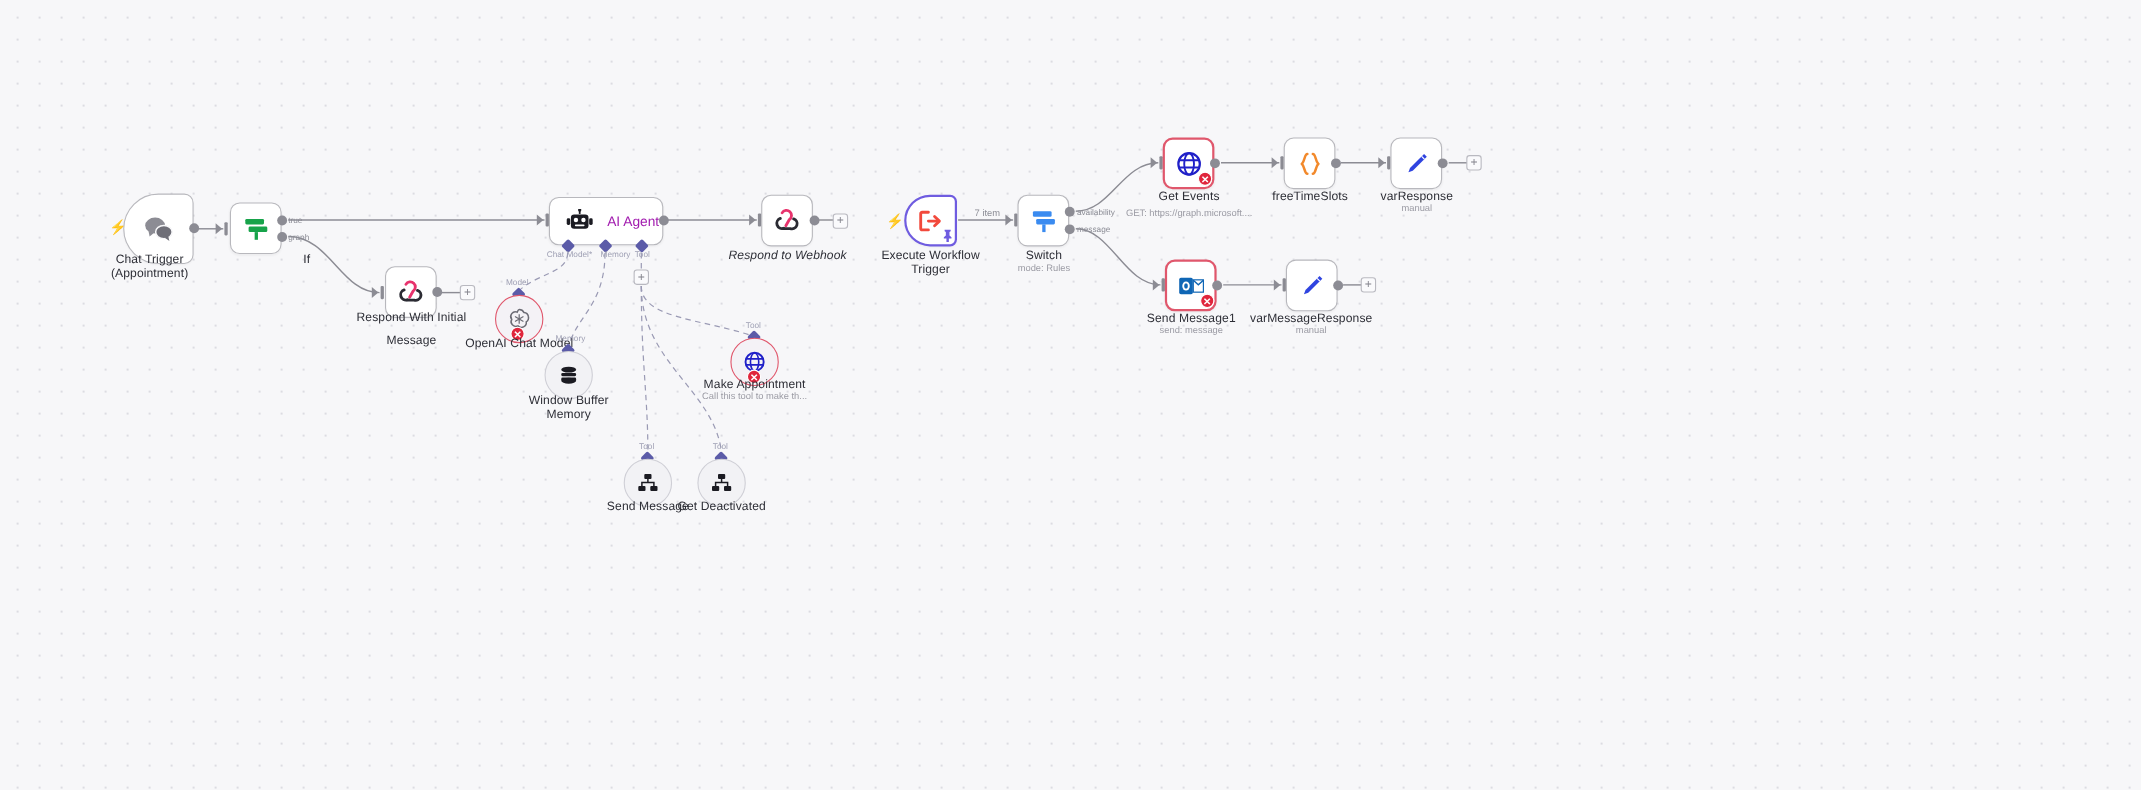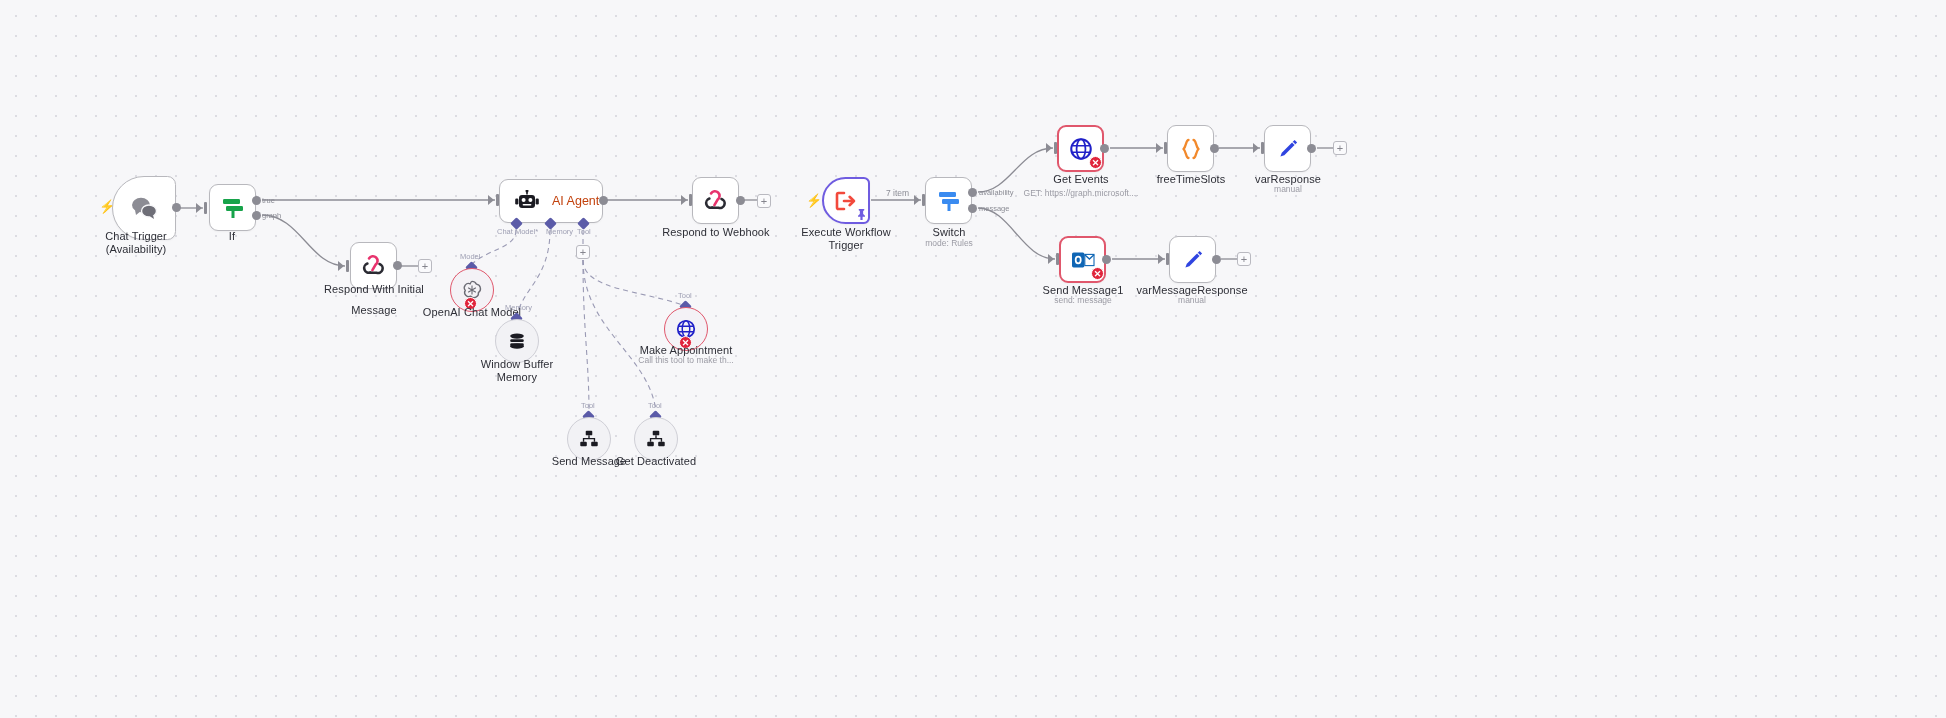"AI Agent" .ntitle-inline { color: #c2410c -> #a21caf }
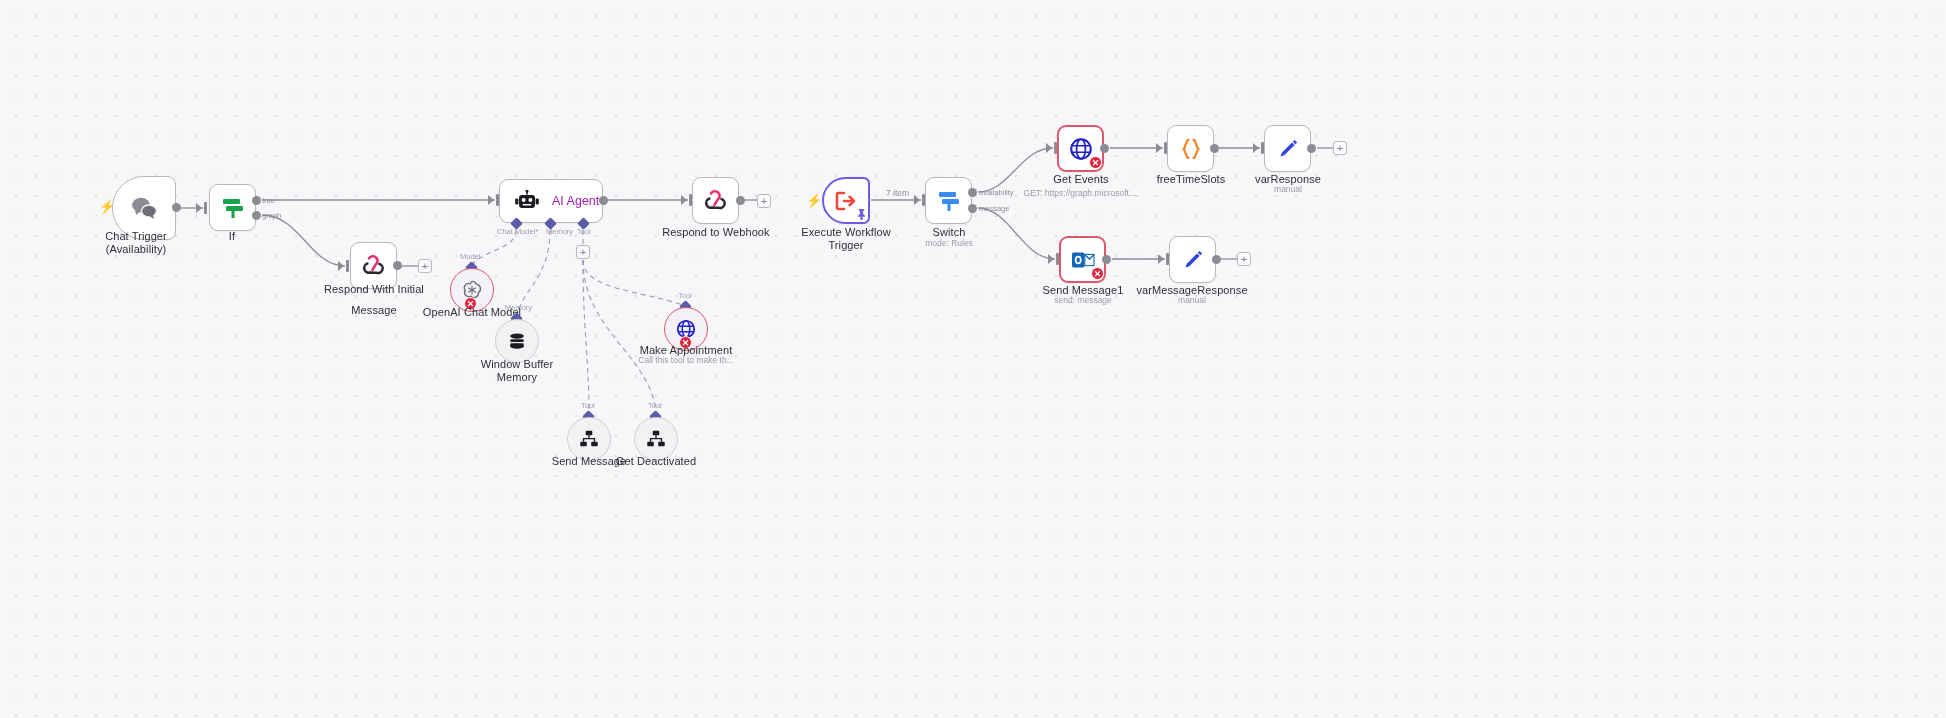"If" div.nlabel { text-align: none -> right }
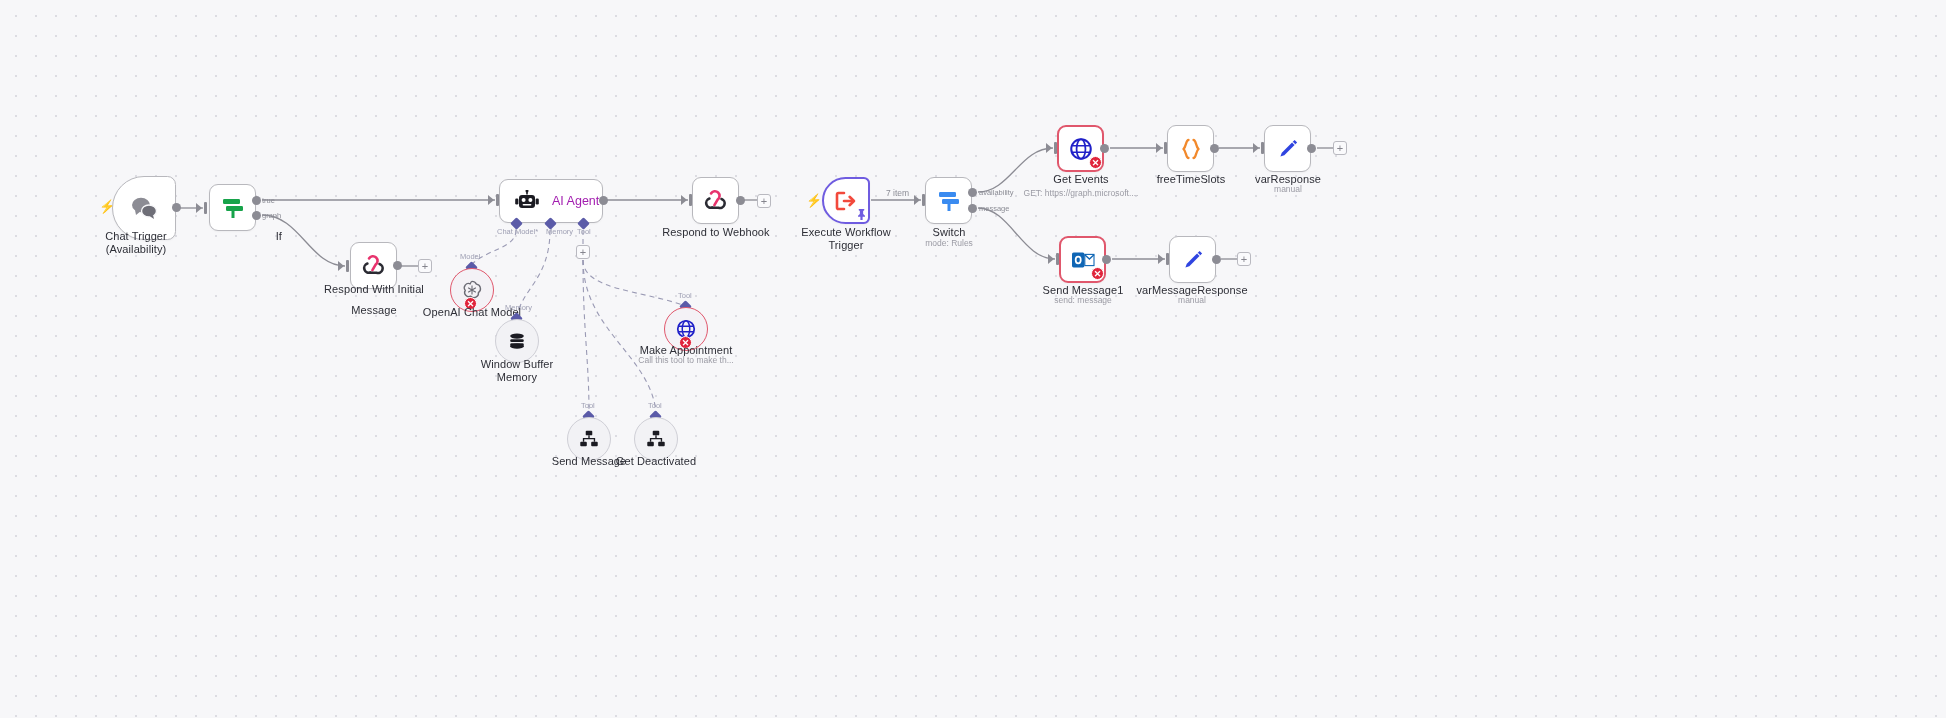"Respond to Webhook" div.nlabel { font-style: none -> italic }
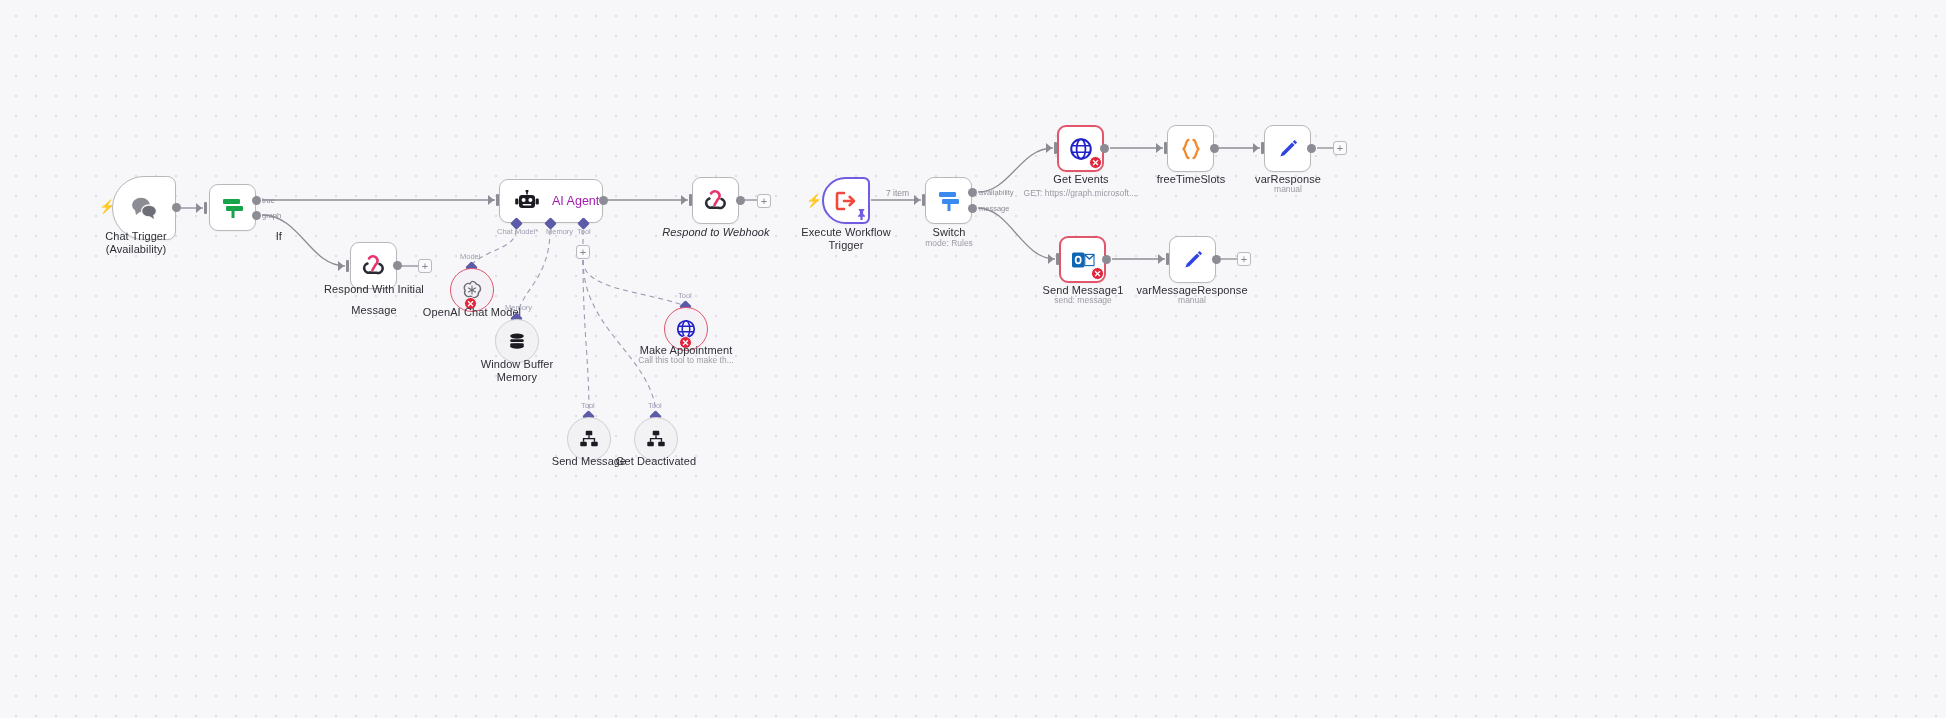"(Availability)" div.nlabel { text: Availability -> Appointment }
